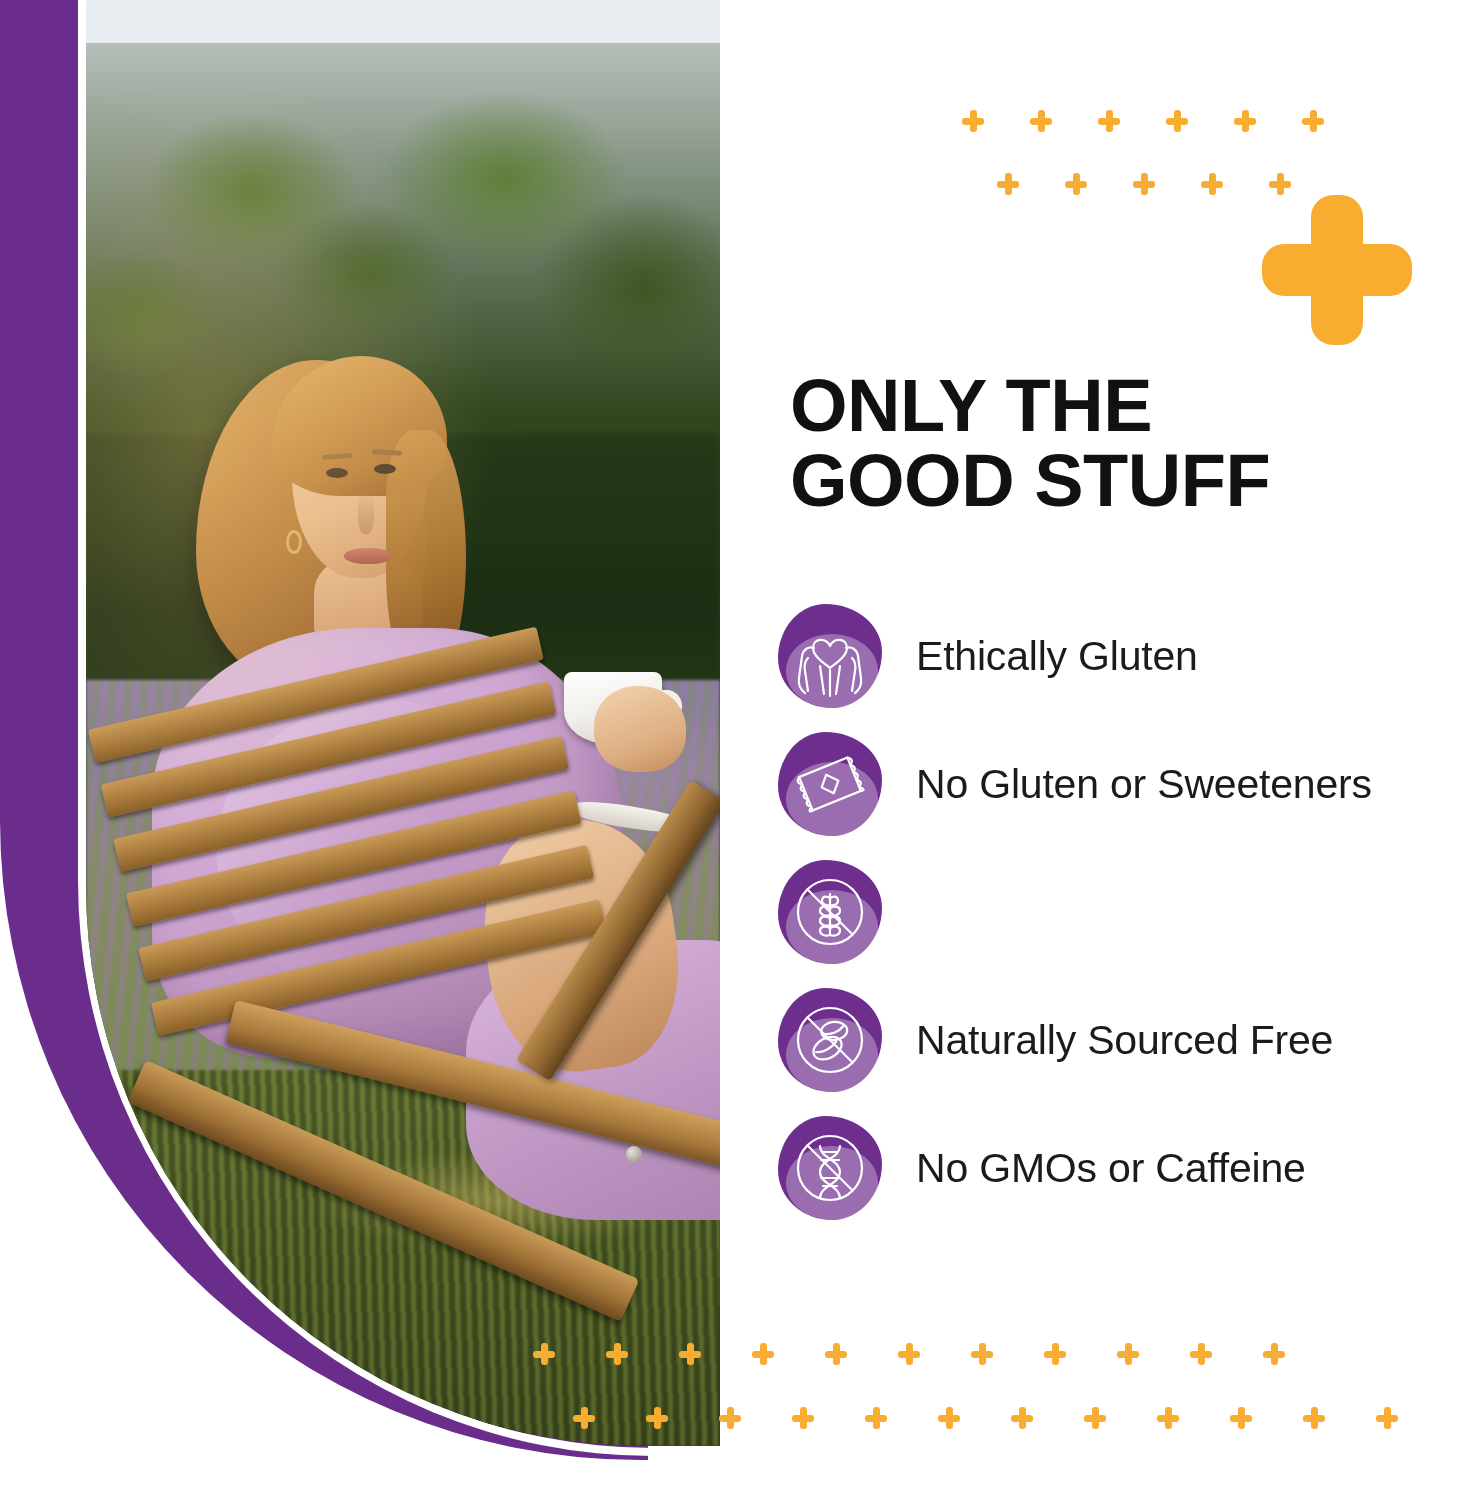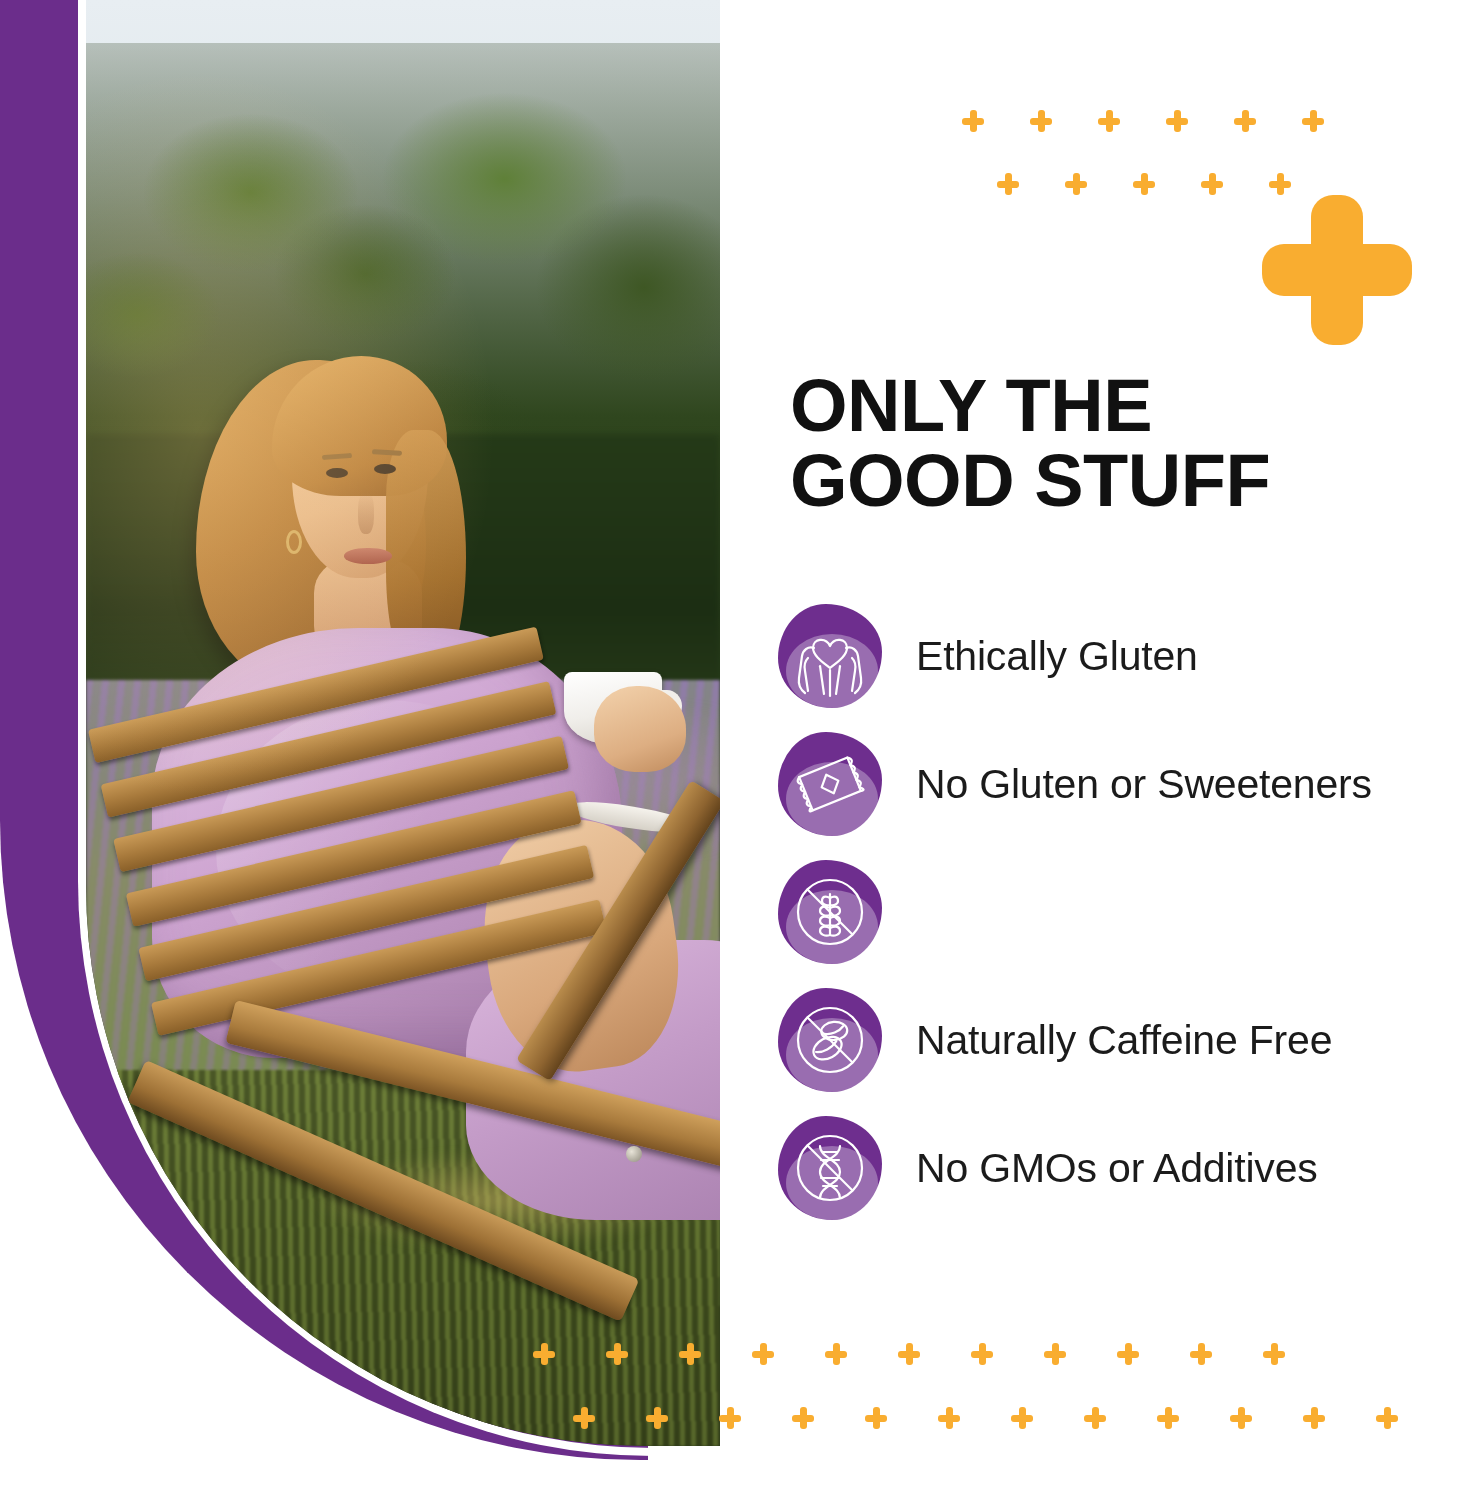"Naturally Caffeine Free" div.feature-label { text: Caffeine -> Sourced }
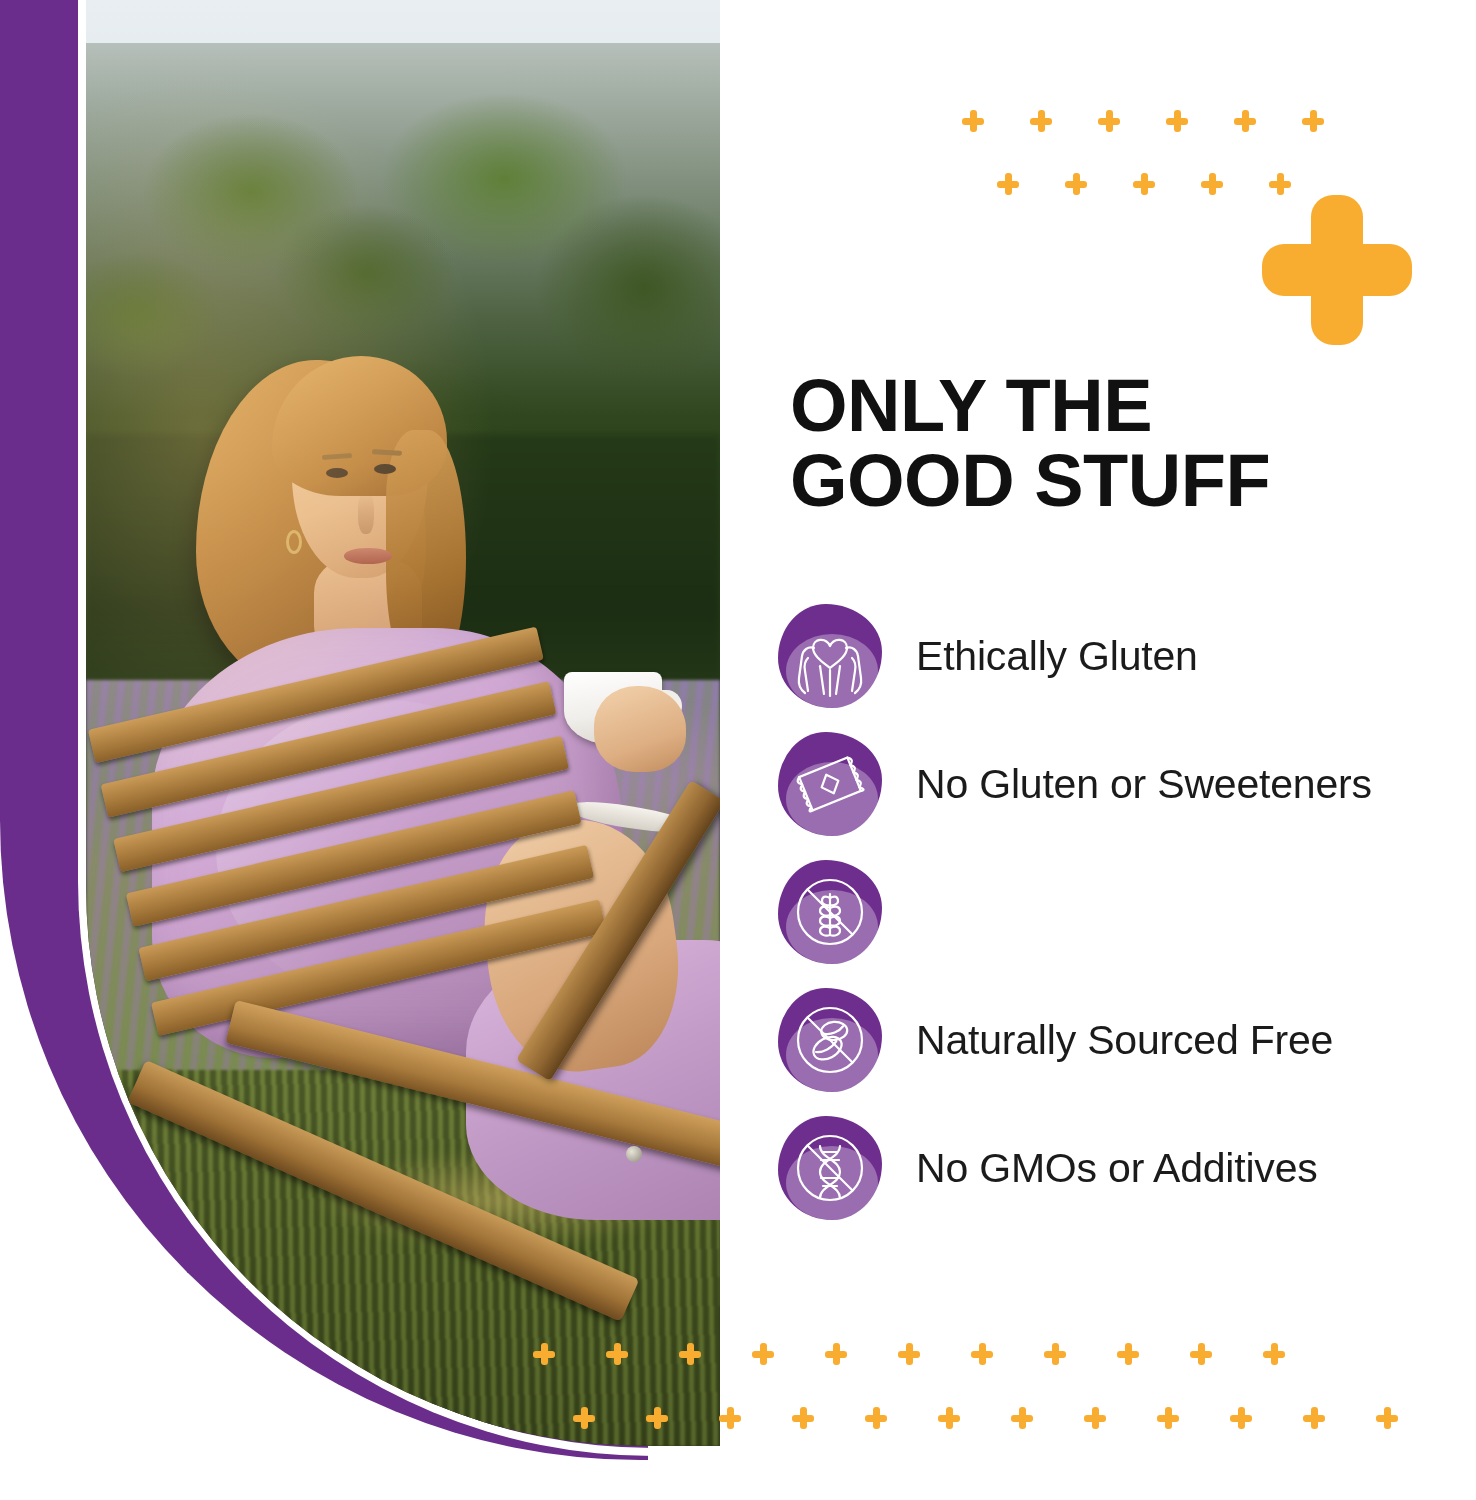"No GMOs or Additives" div.feature-label { text: Additives -> Caffeine }
